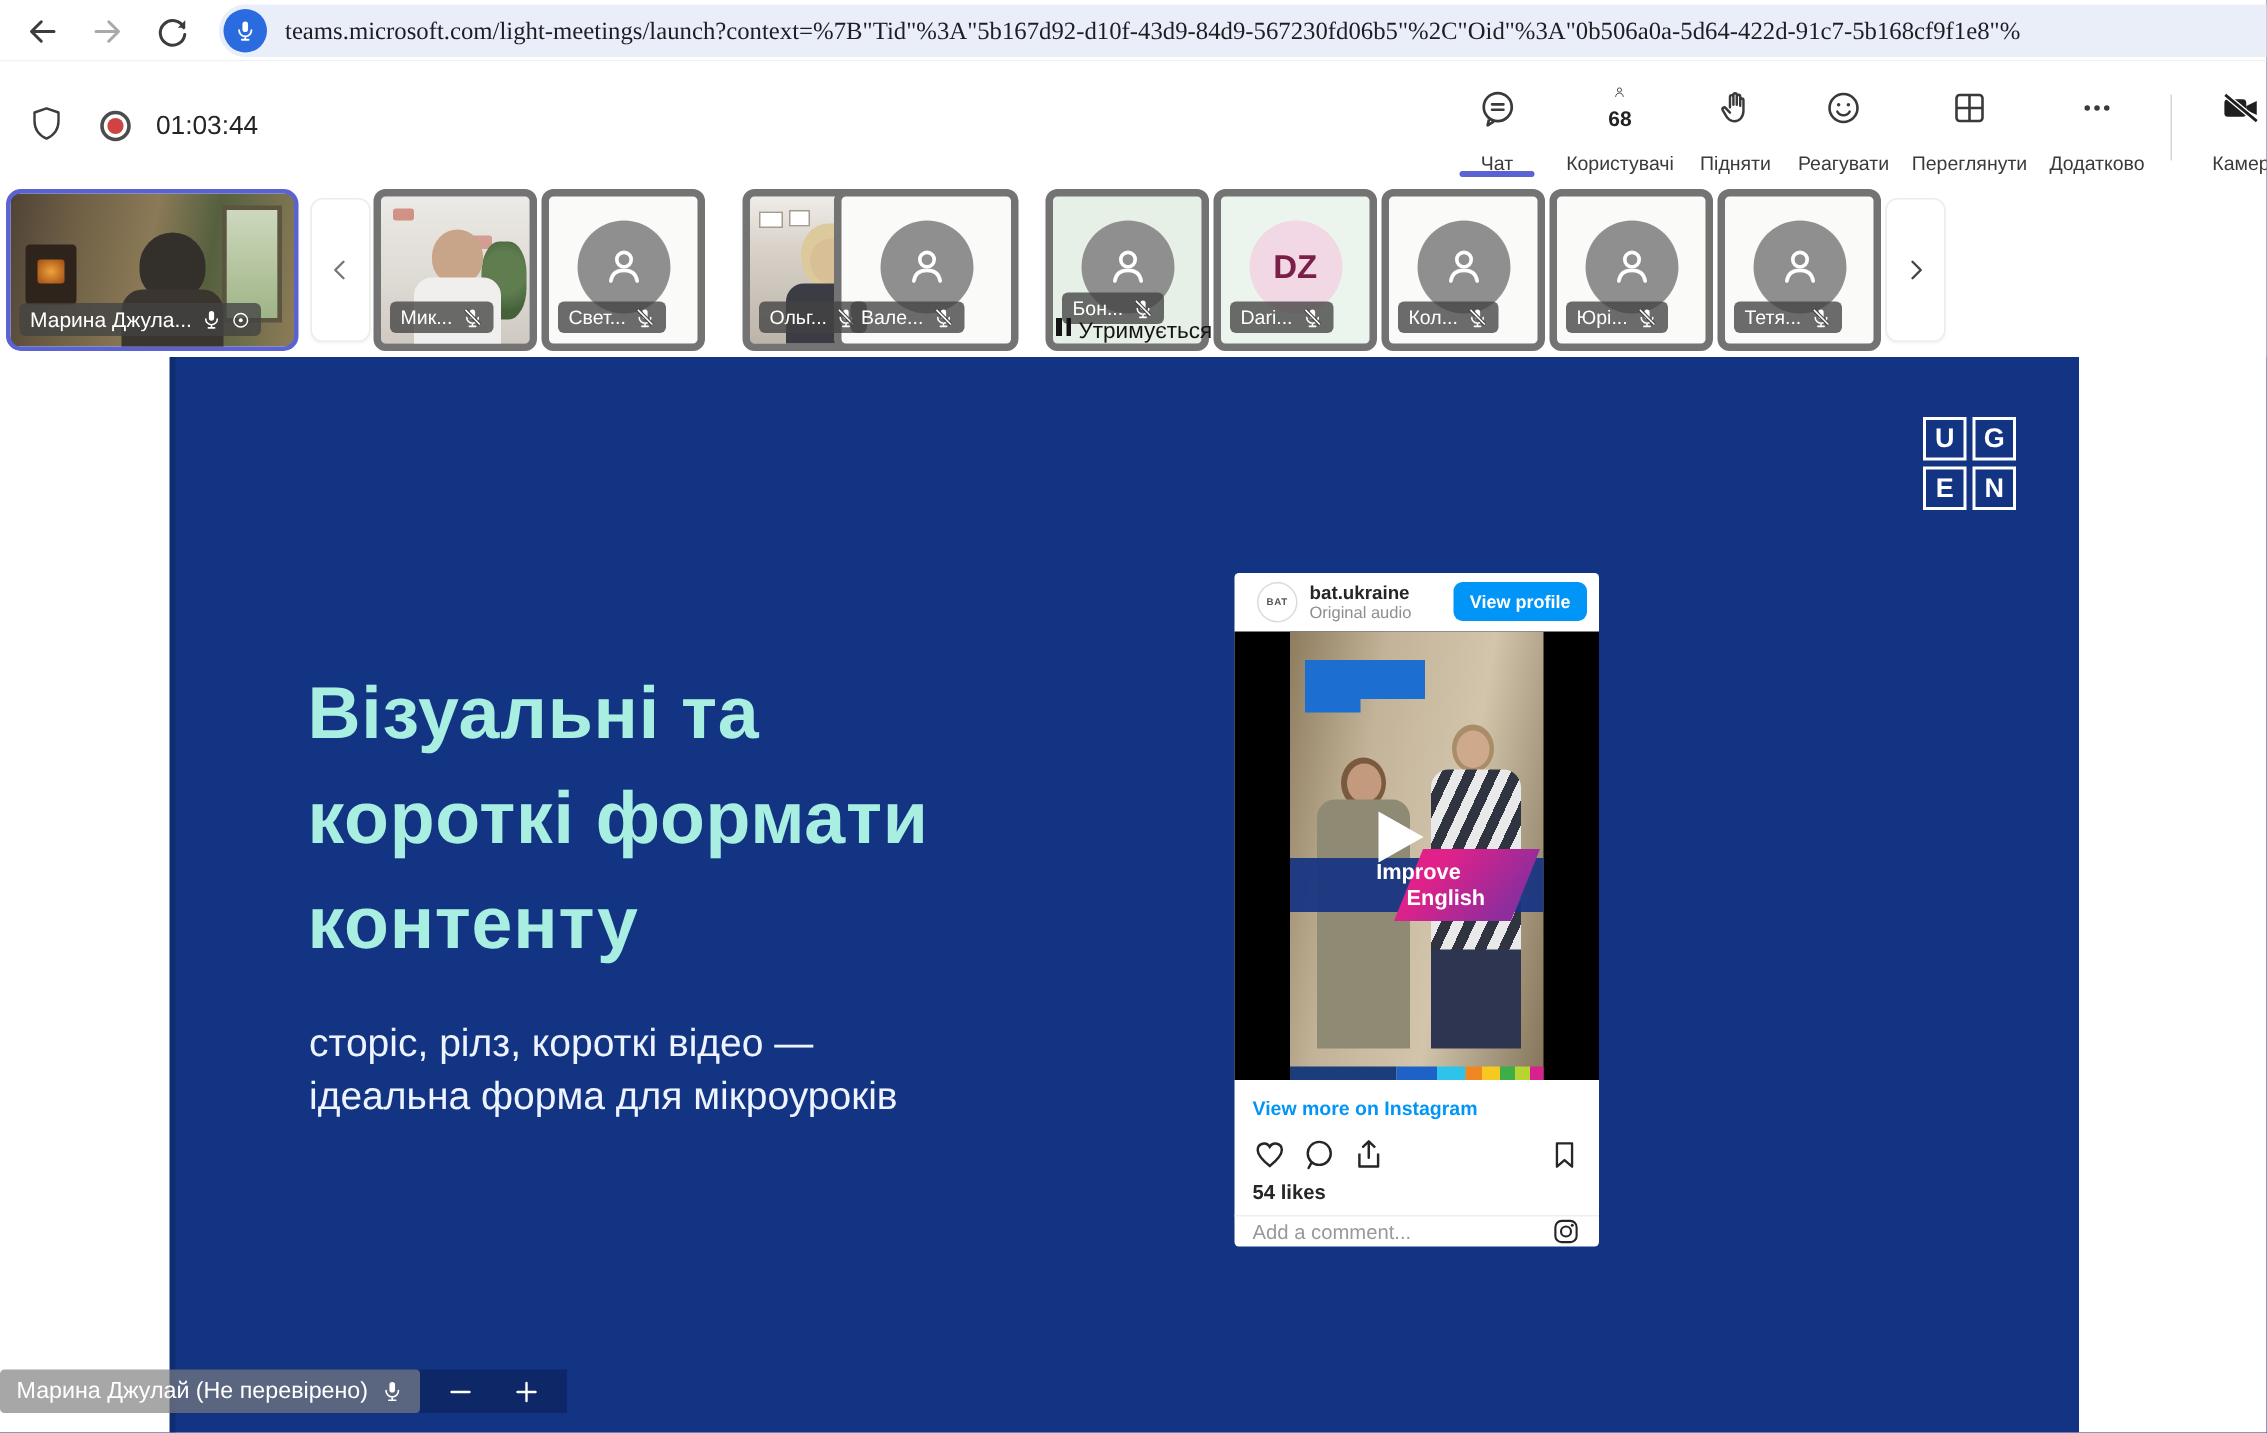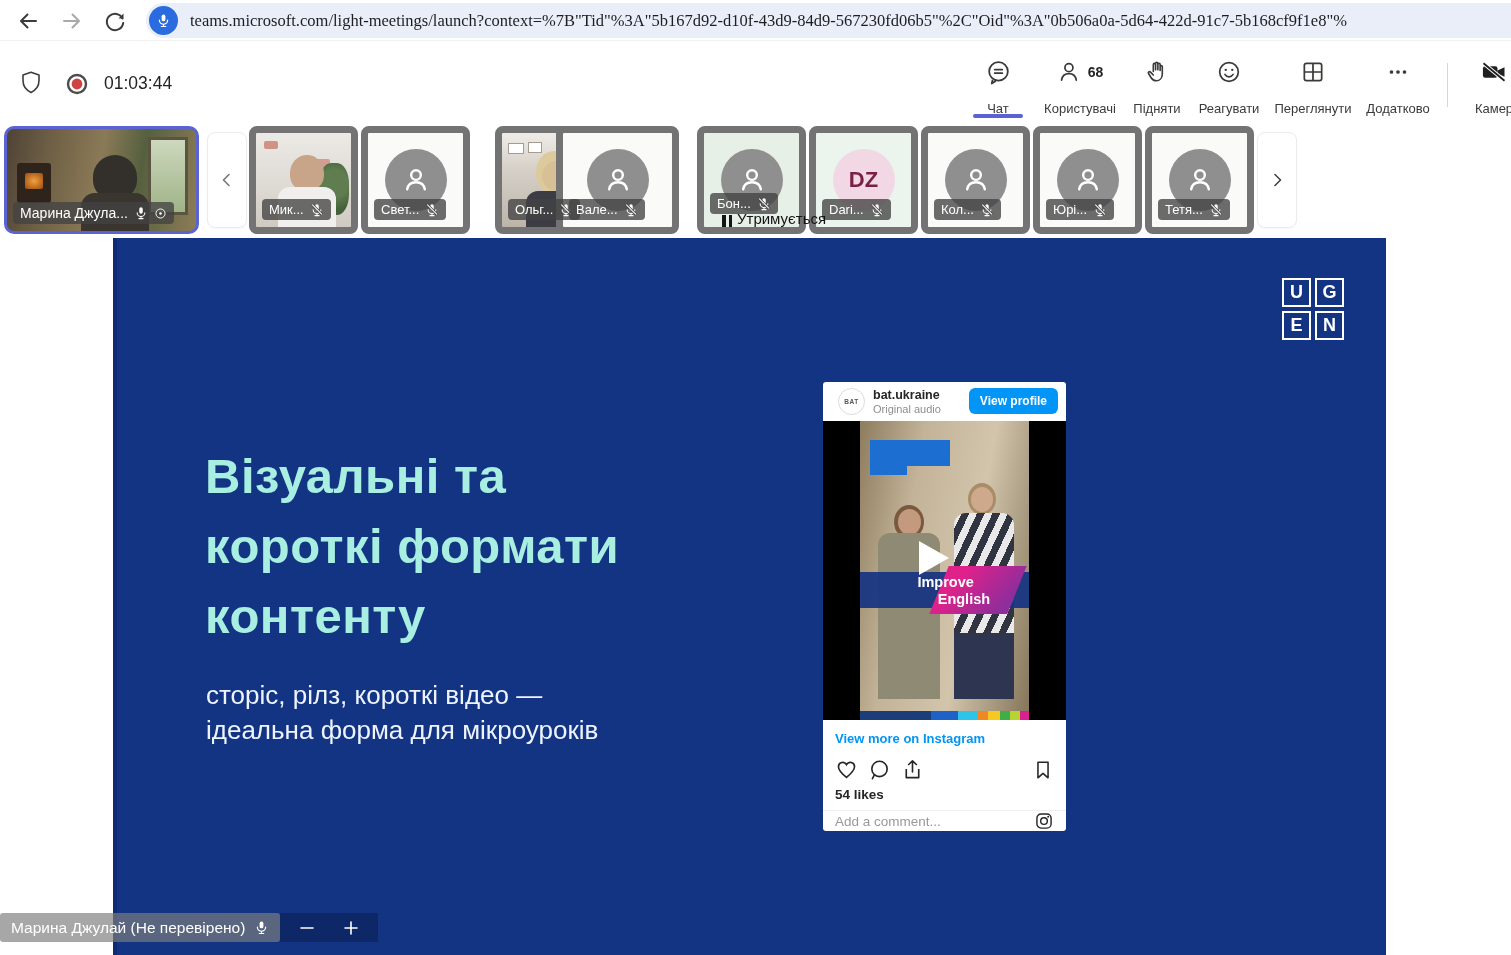"68" .tb-icon { flex-direction: none -> column }
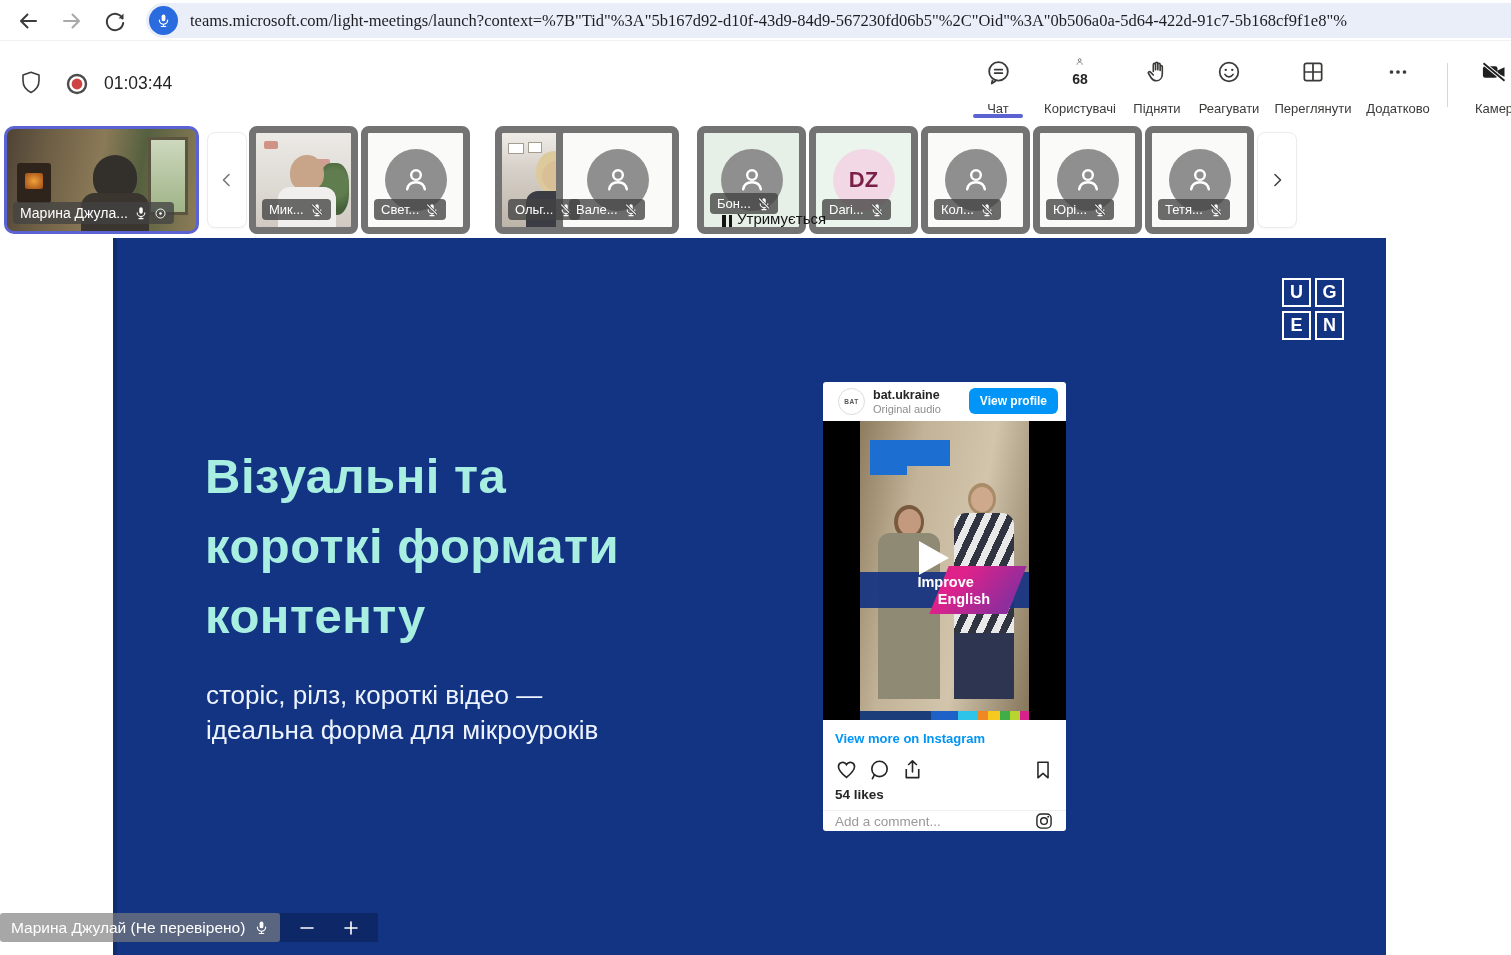"DZ" .tile { border: 7px solid #737373 -> 5px solid #737373 }
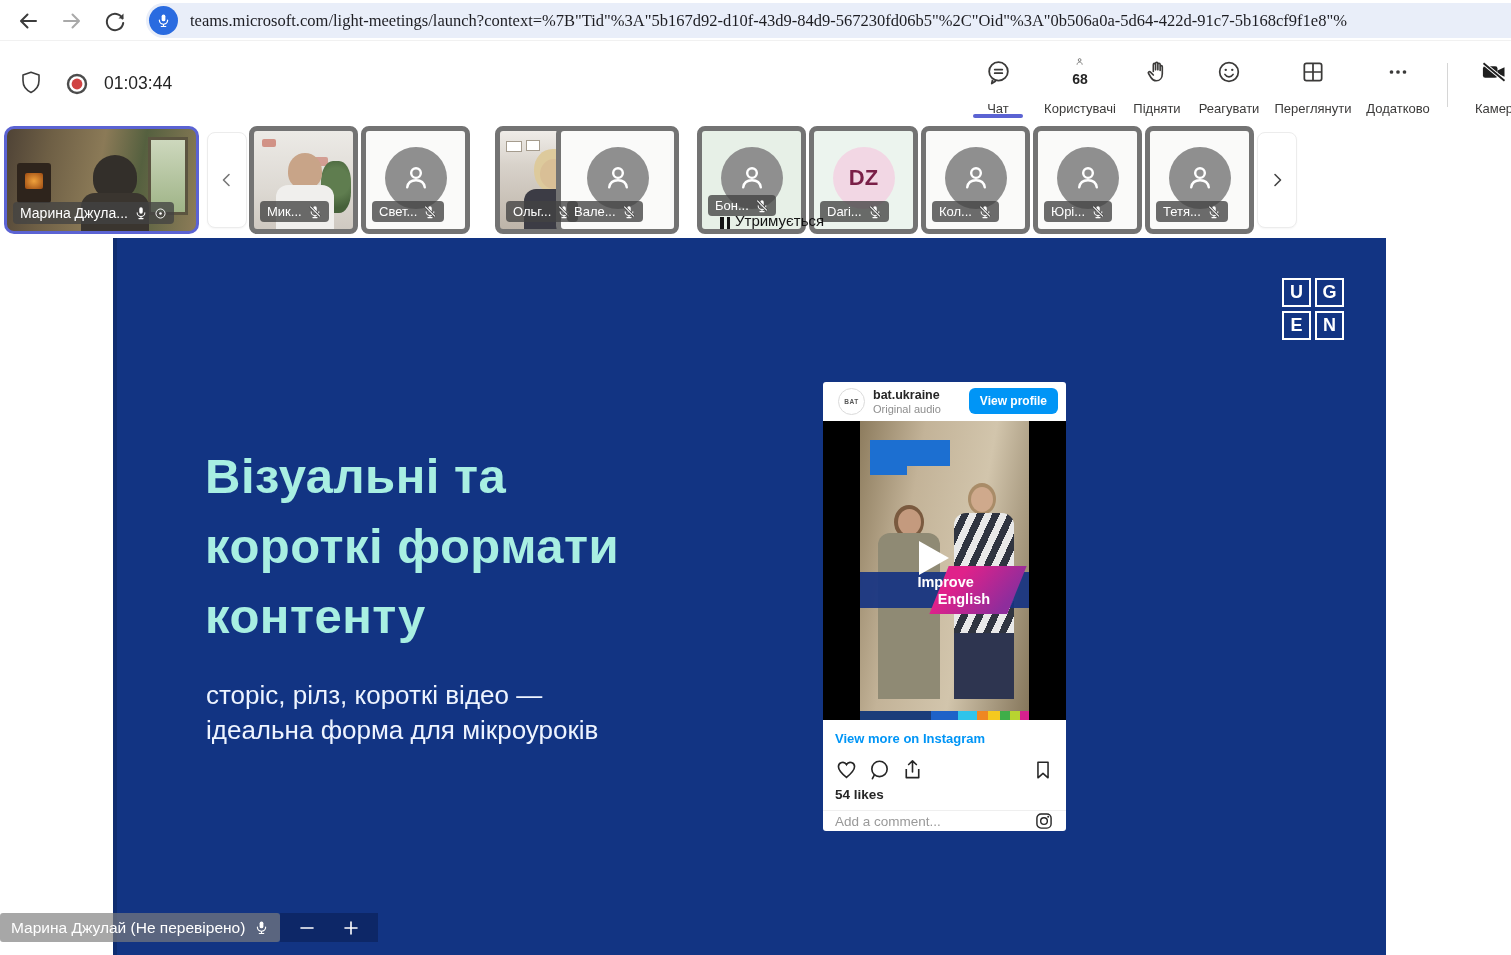"Утримується" .hold-status { align-items: flex-end -> flex-start; left: 18px -> 2px }
